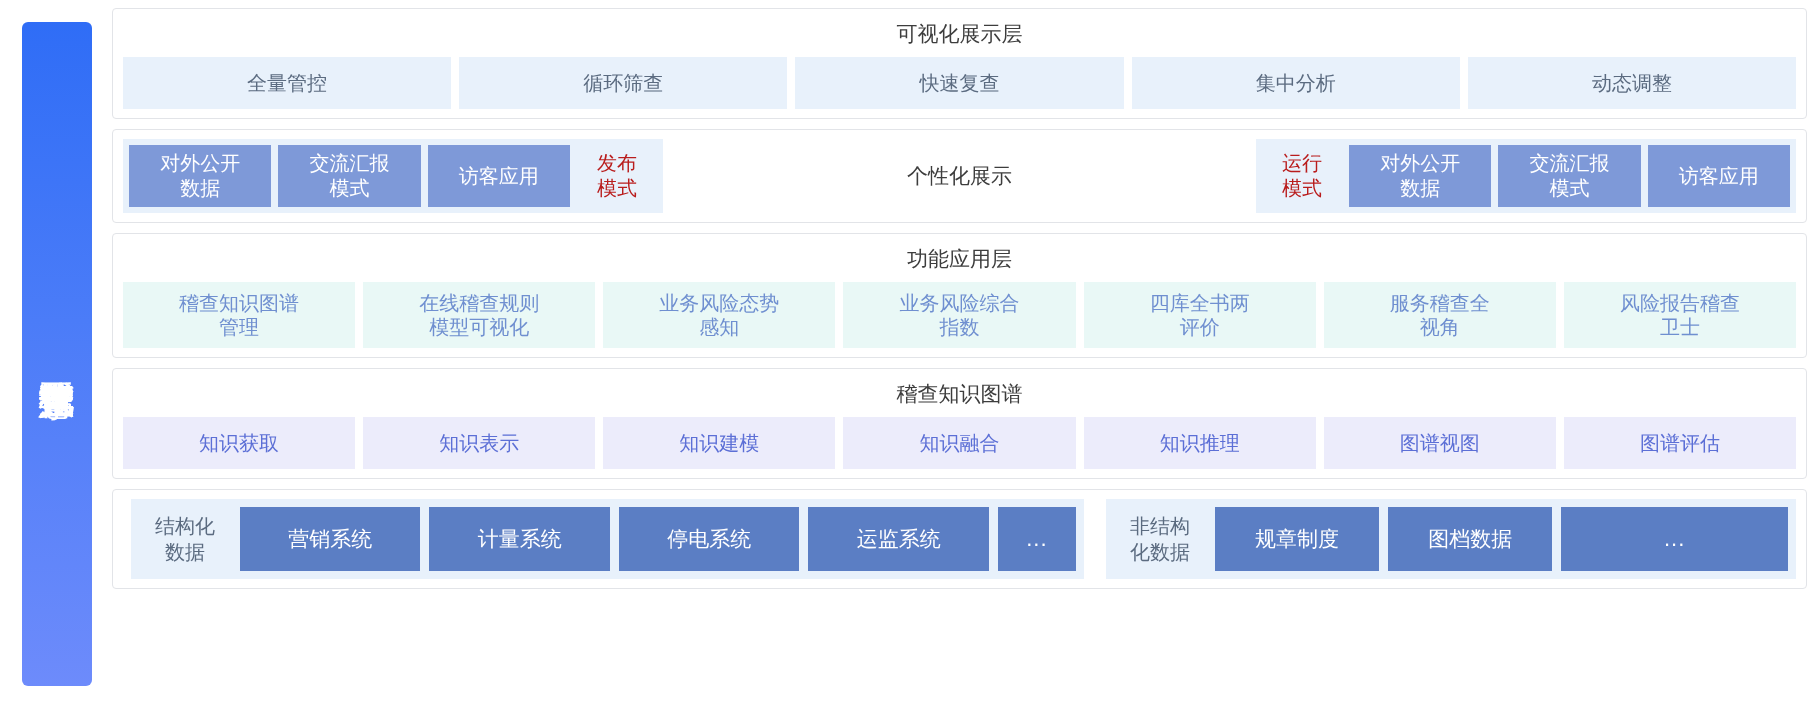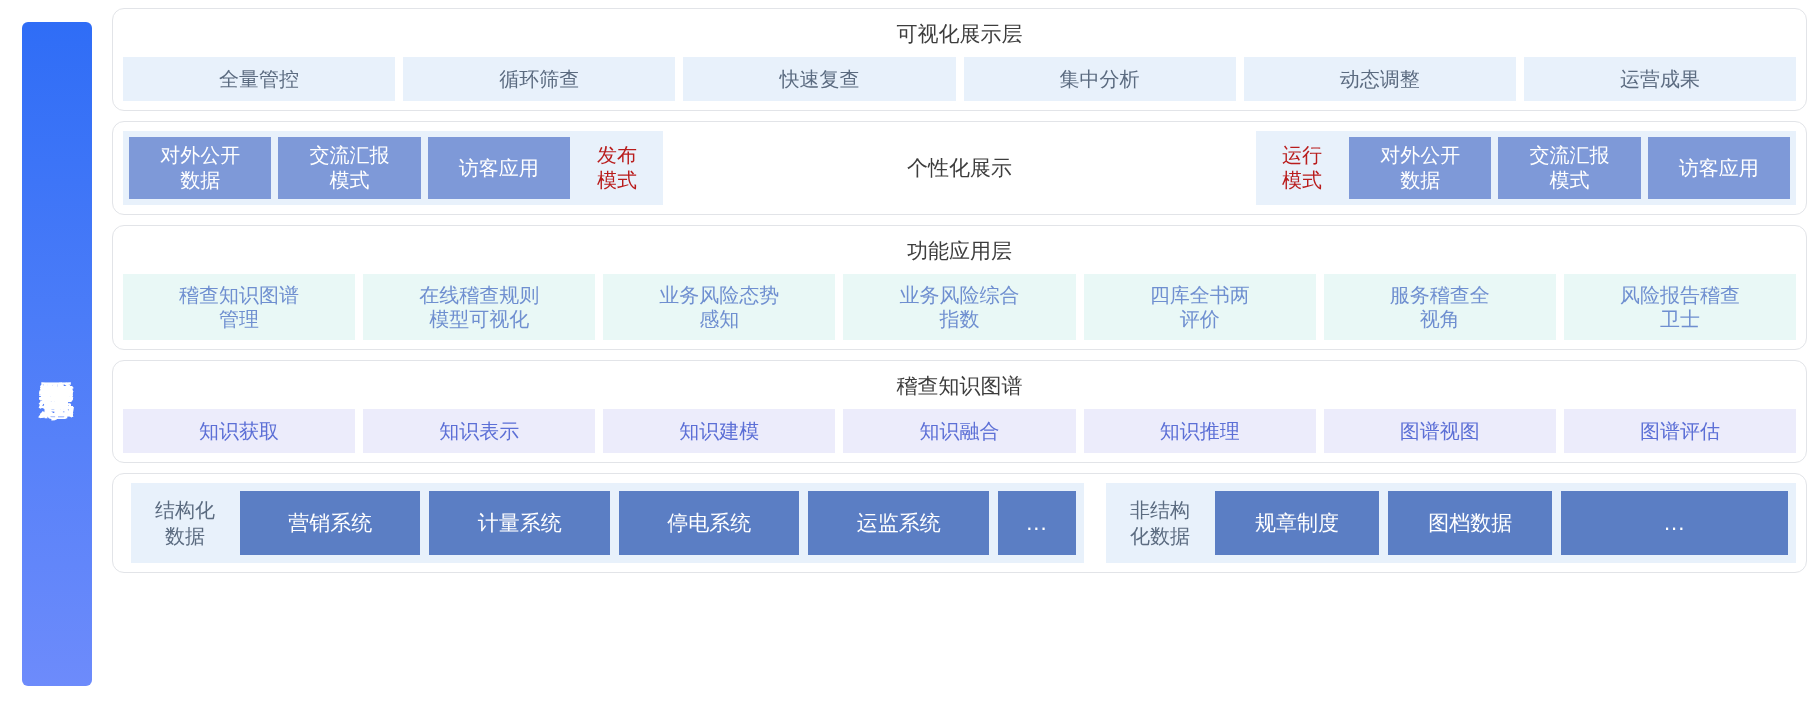"可视化展示层" .band { border-radius: 12px -> 4px }
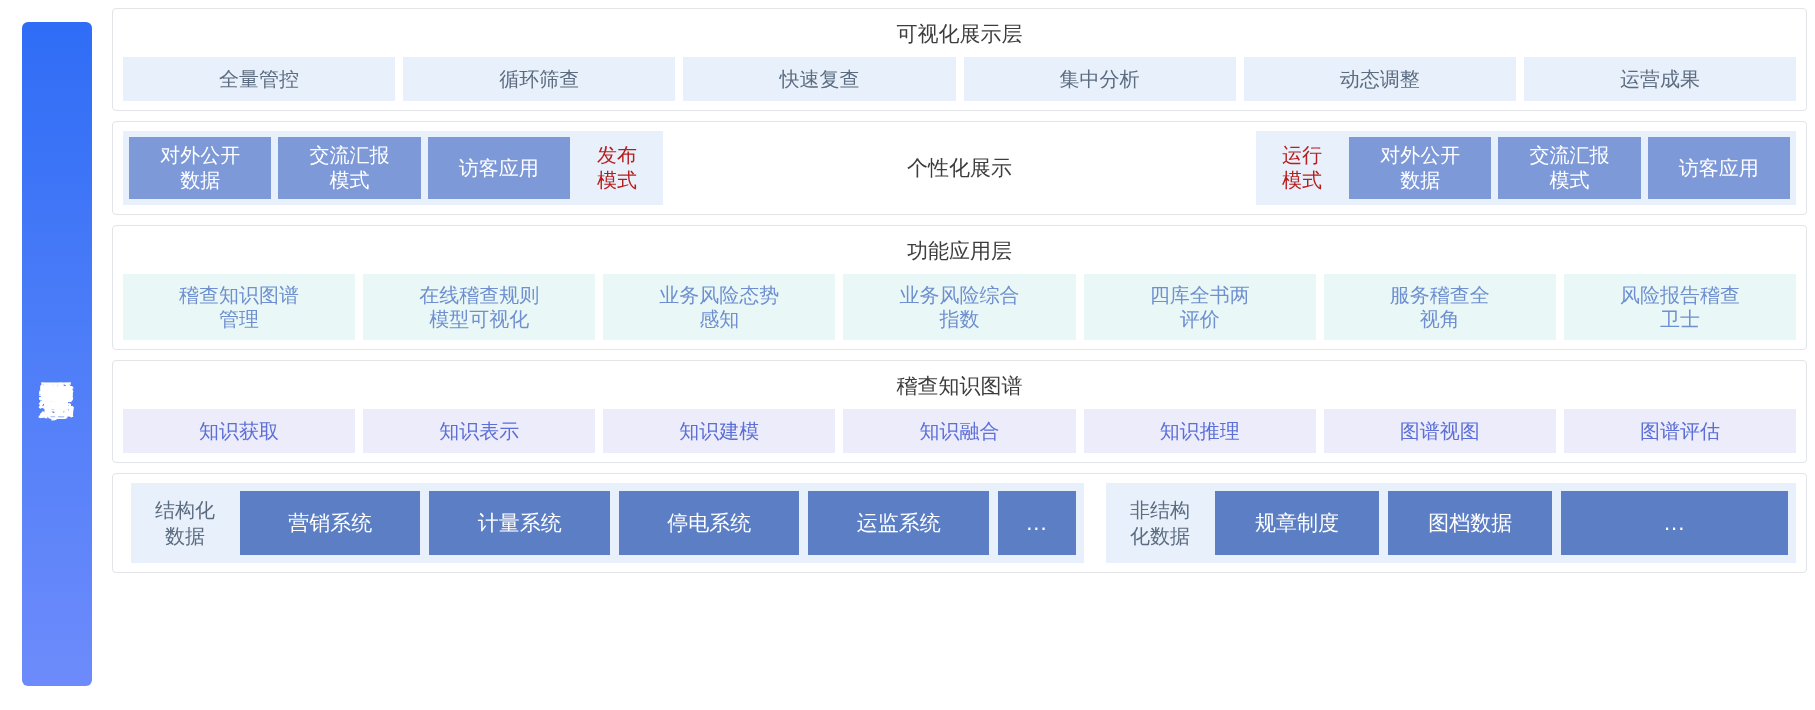"全量管控" .chip { height: 44px -> 52px }
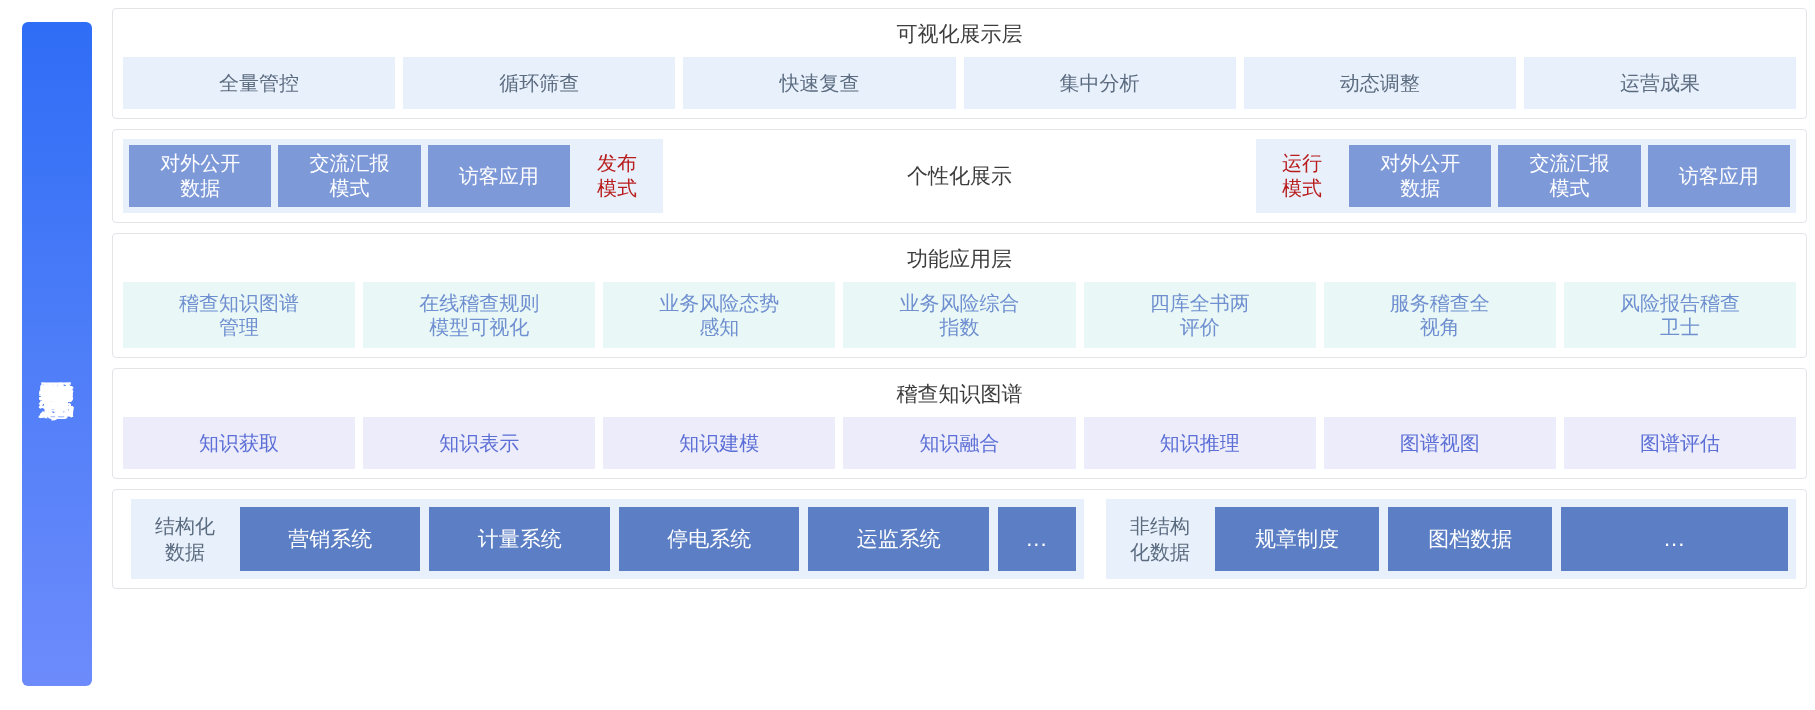"运营成果" div.chip { html: <div>运营成果</div> -> none }
